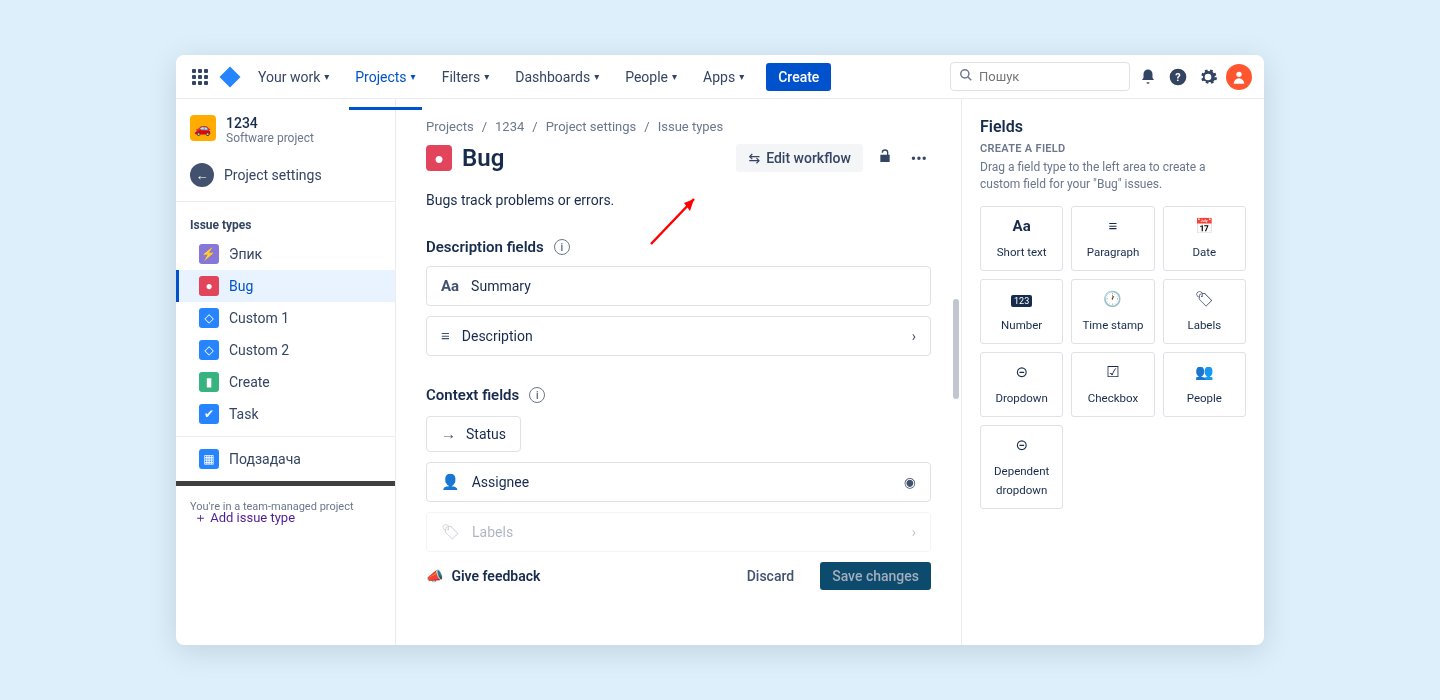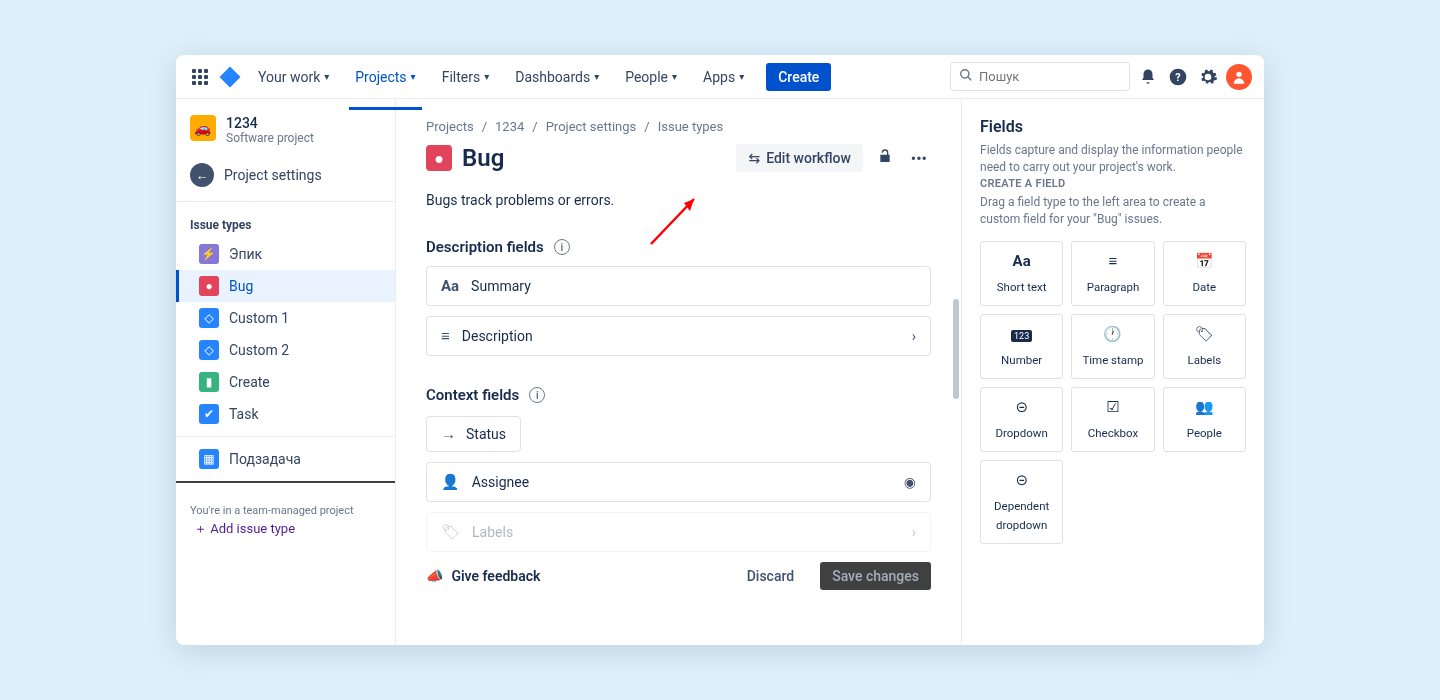"Fields capture and display the" div.rp-sub { html: <div>Fields capture and display the information people need to carry out your project's work.</div> -> none }
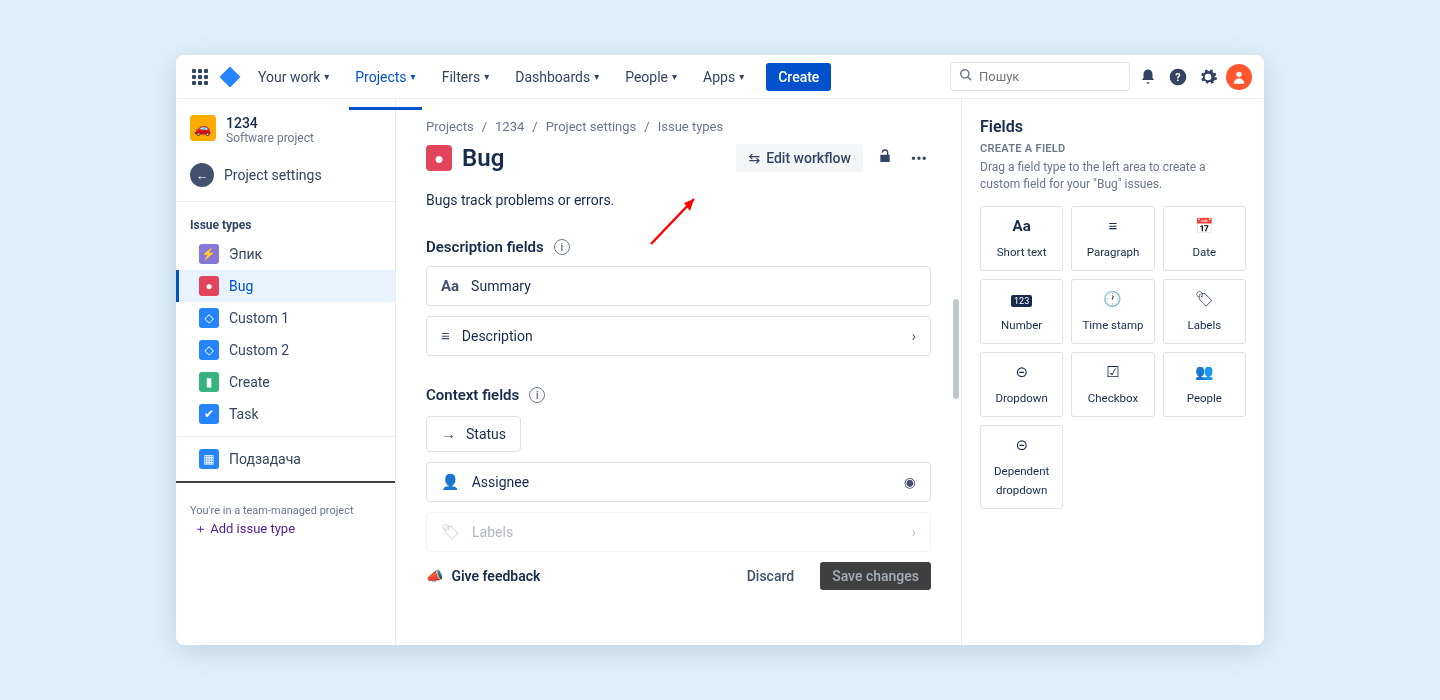"You're in a team-managed project" .footer-note { border-top: 2px solid #404040 -> 5px solid #404040; padding: 21px 14px -> 14px 14px }
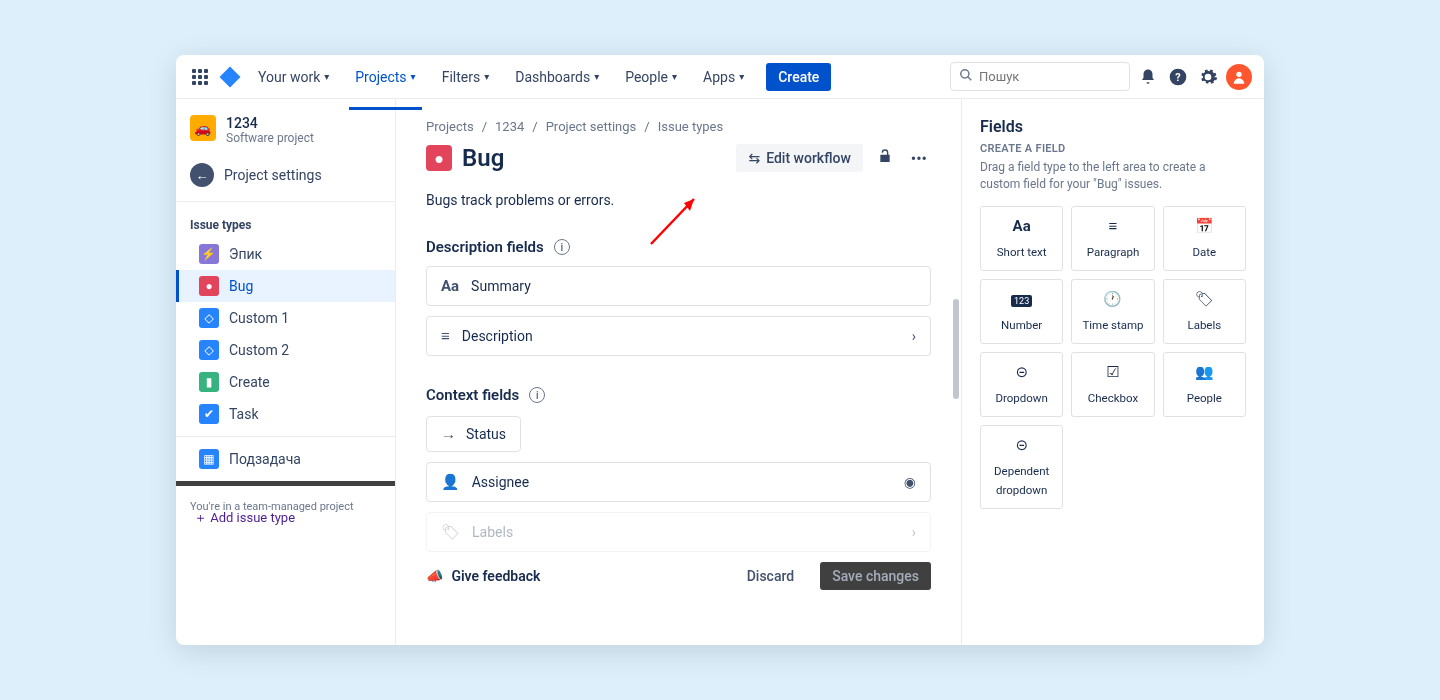"Save changes" .save-btn { background: #404040 -> #0c4a6e }
